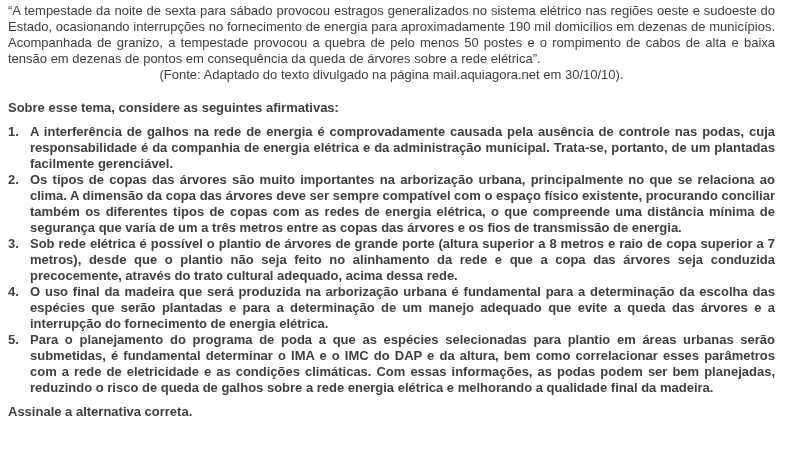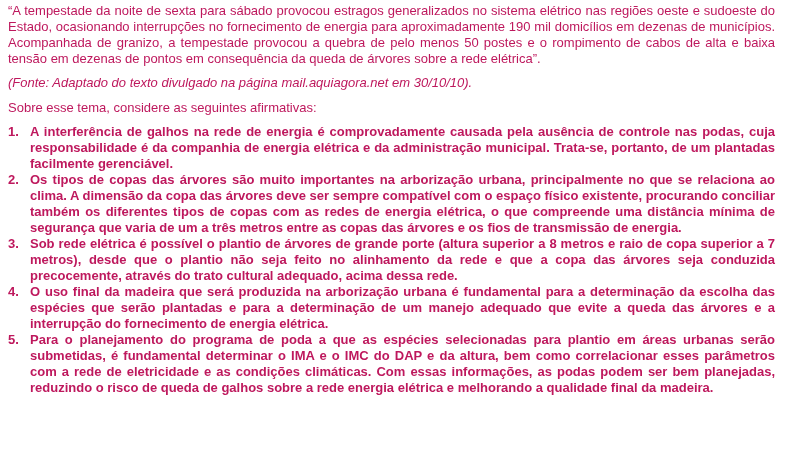"“A tempestade da noite de" .page { color: #be185d -> #404040 }
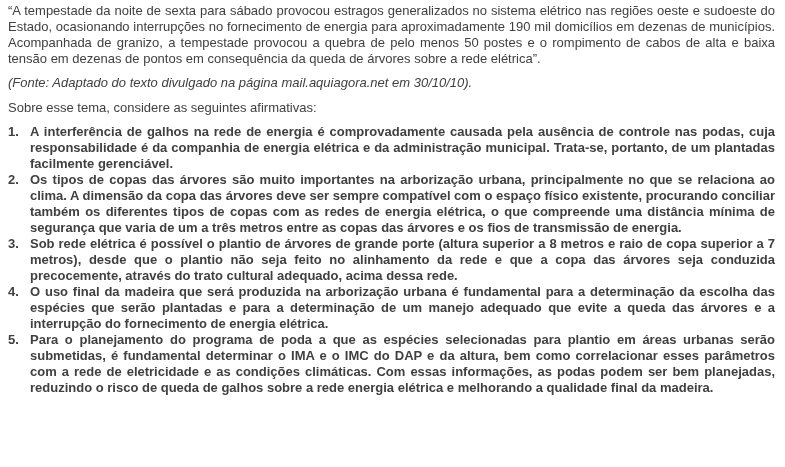"(Fonte: Adaptado do texto divulgado" .source-line { font-style: italic -> none; margin: 8px 0 0 0 -> 0 0 0 0; text-align: left -> center }
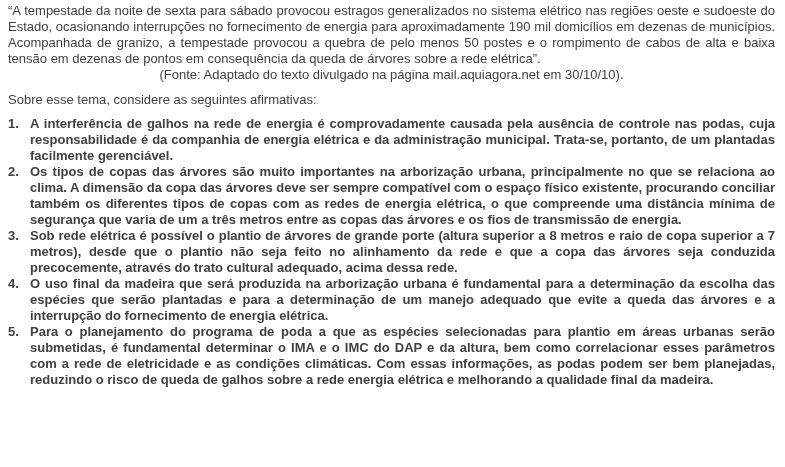"Sobre esse tema, considere as" .instruction-heading { font-weight: normal -> bold; margin: 9px 0 0 0 -> 17px 0 0 0 }
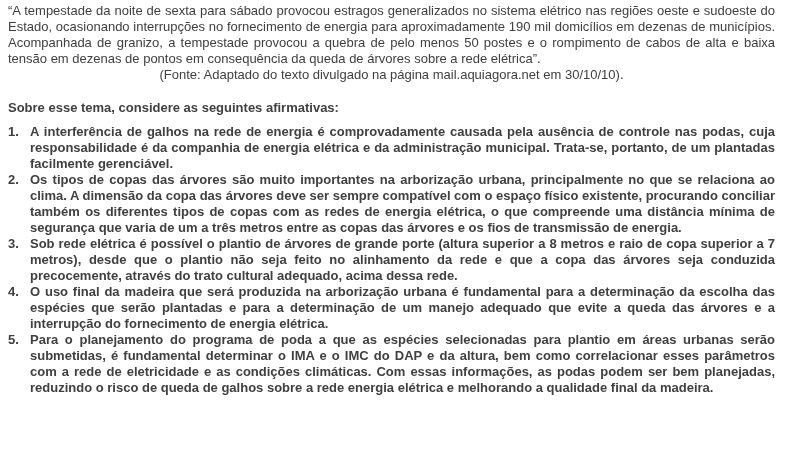"Assinale a alternativa correta." p.final-instruction { html: none -> <p>Assinale a alternativa correta.</p> }
